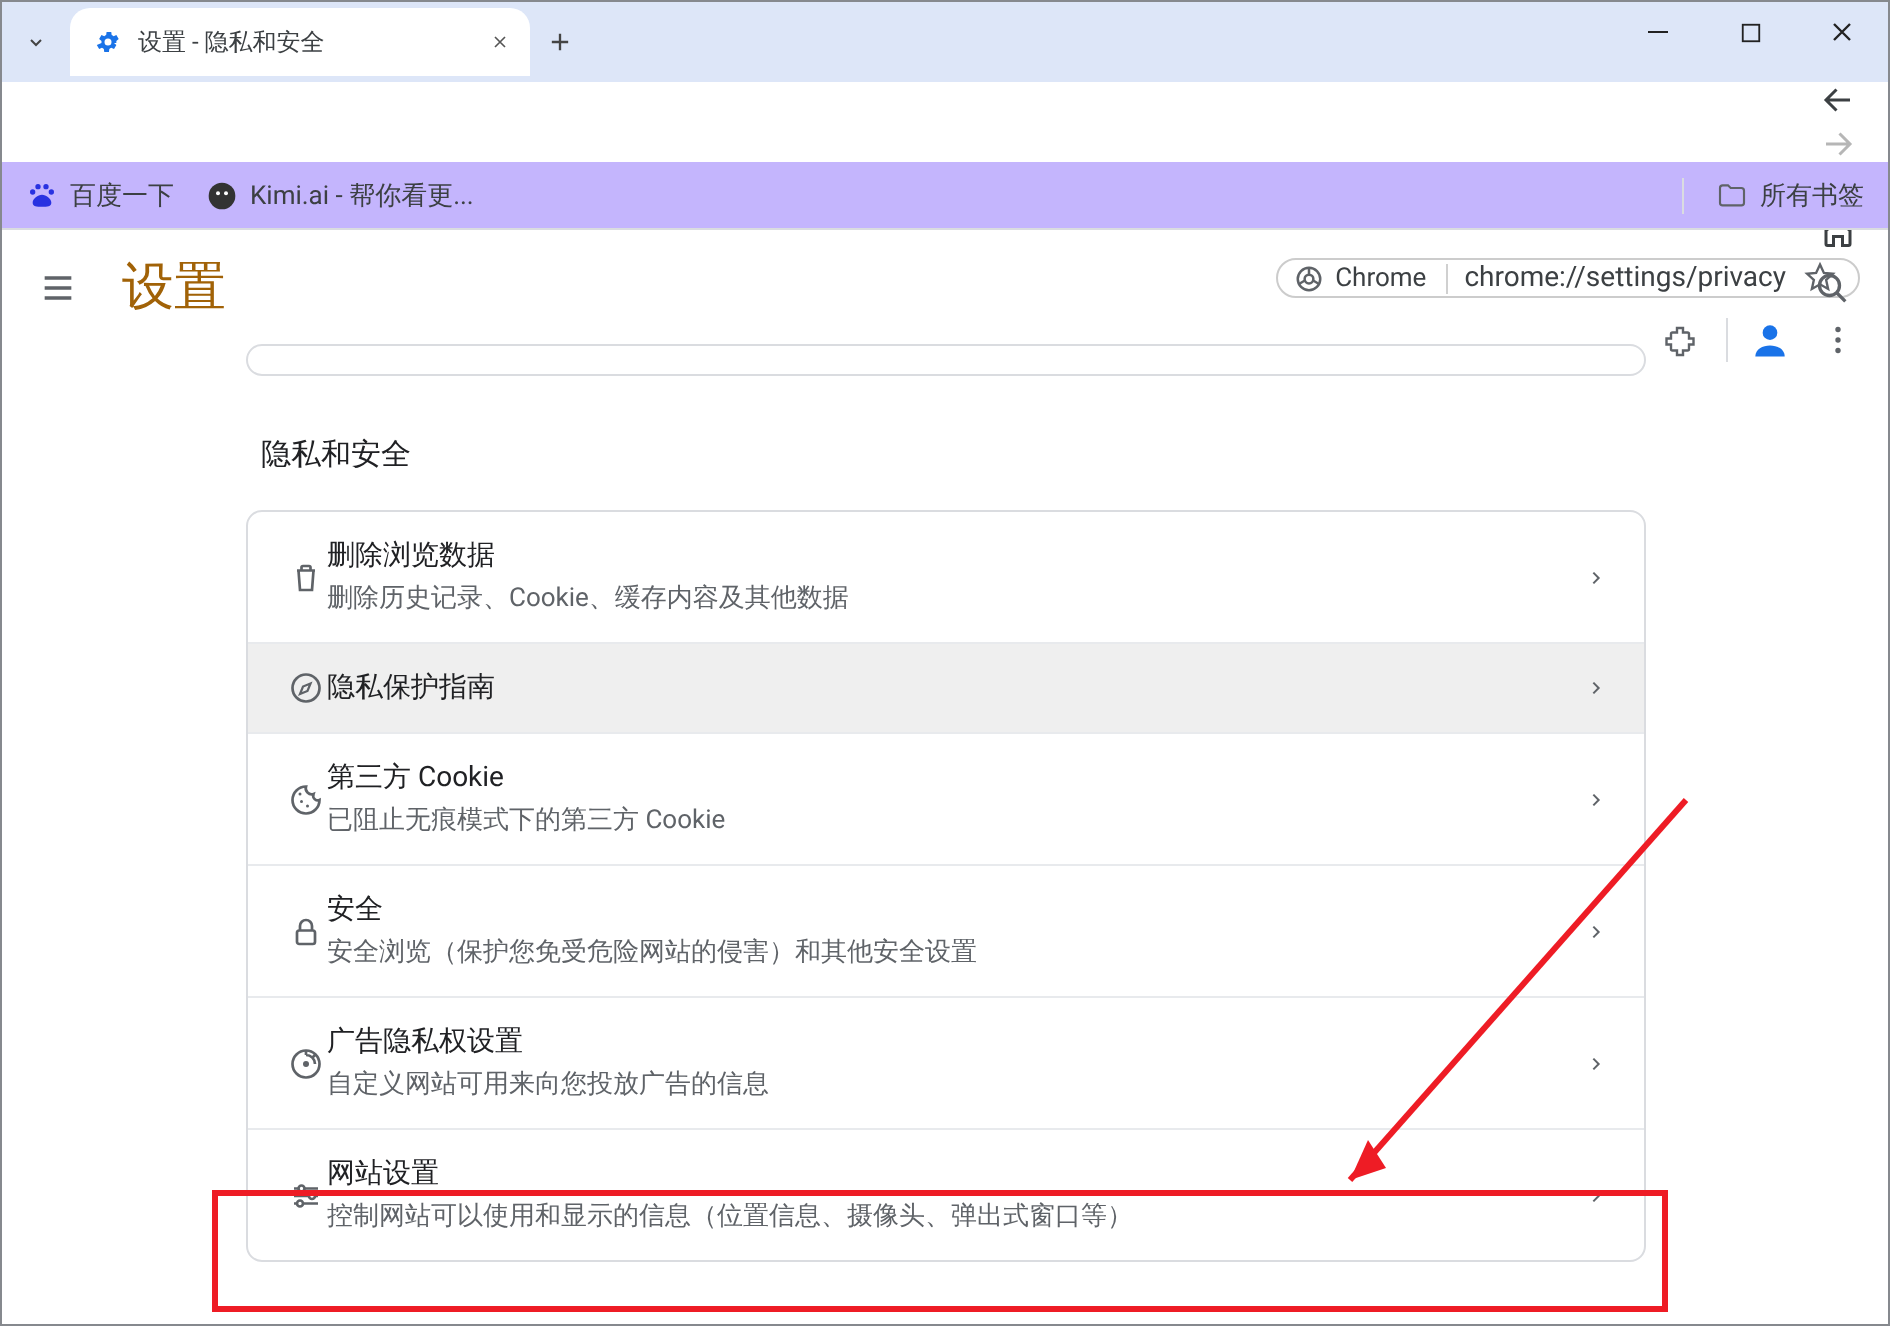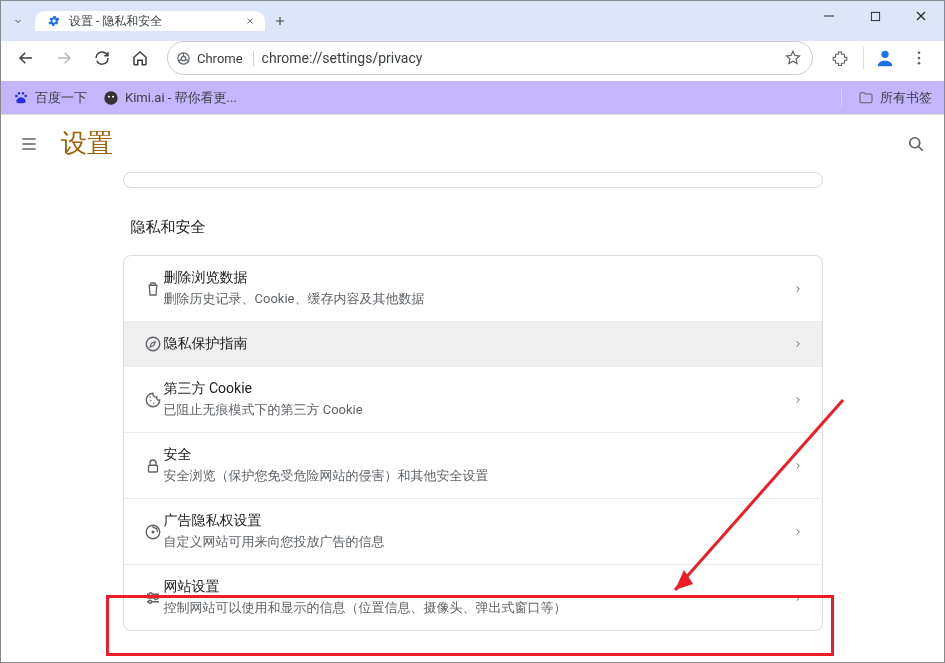"设置 - 隐私和安全" .tab { height: 20px -> 34px }
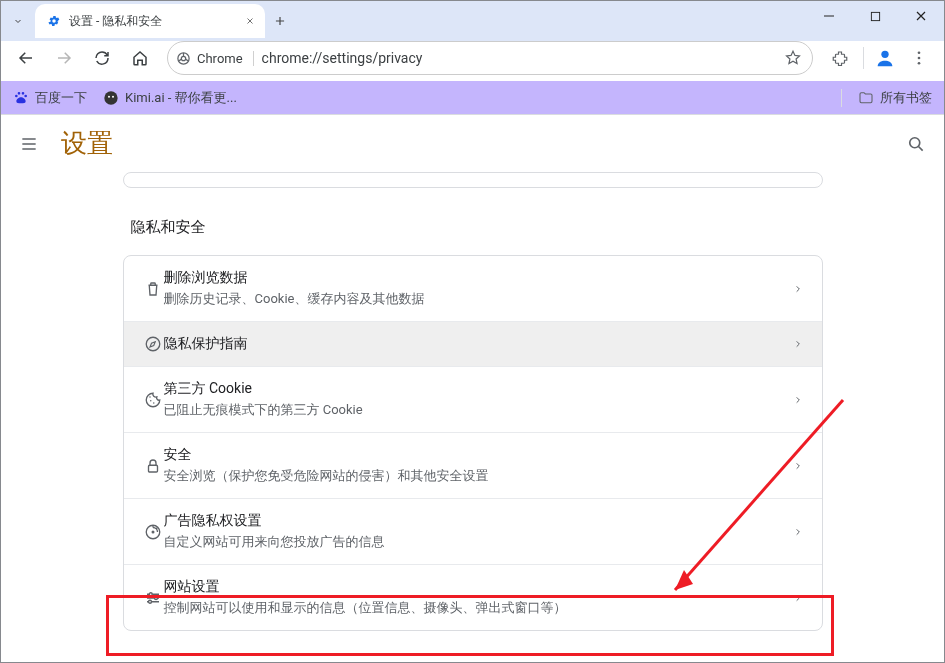"Chrome" .toolbar { align-items: flex-start -> flex-end; flex-direction: none -> column }
